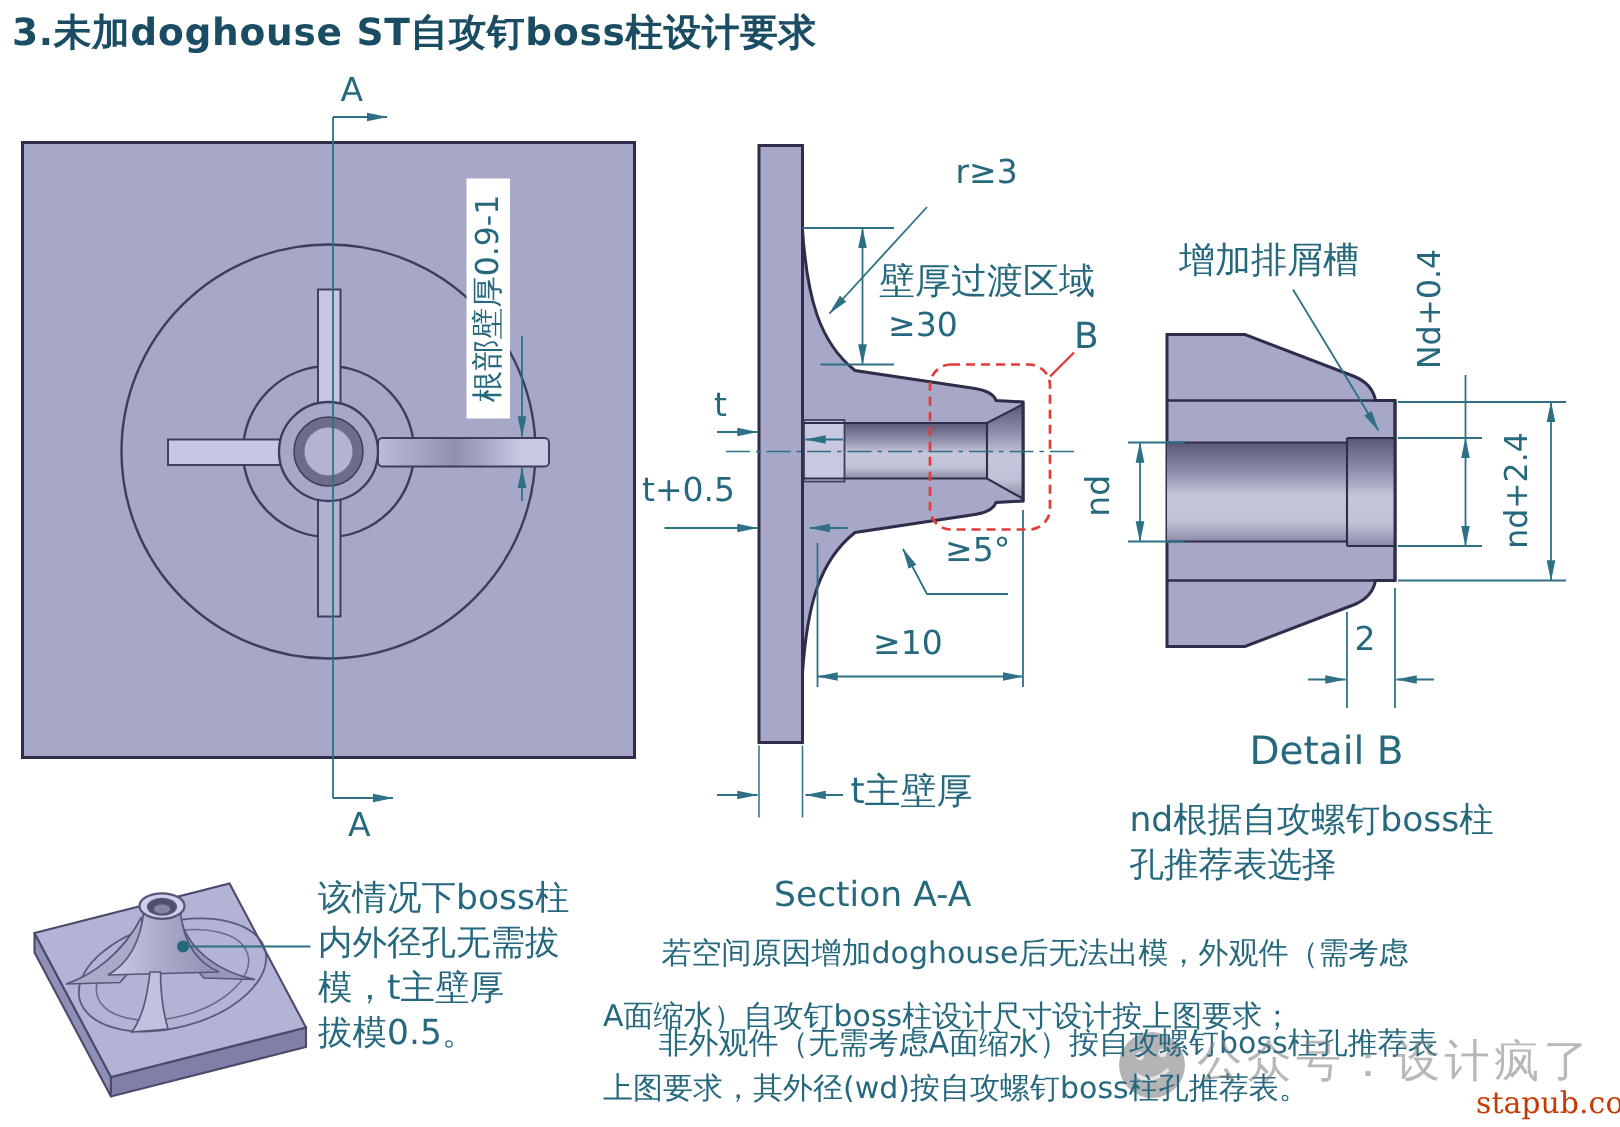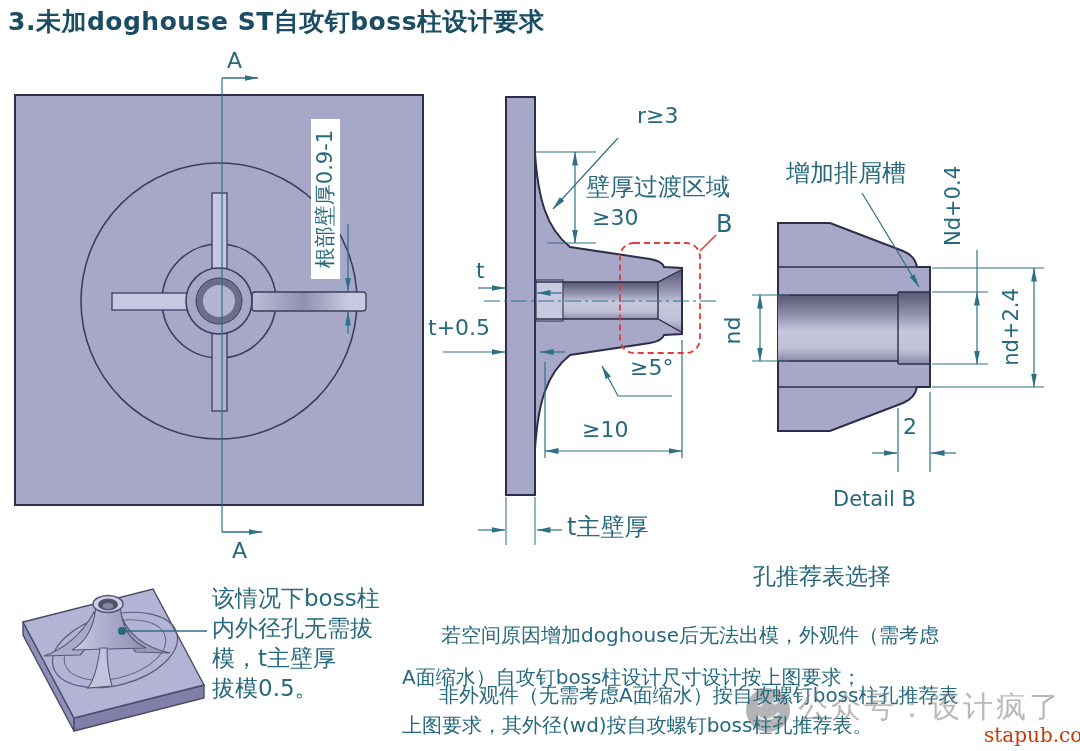"Detail B" div.txt { font-size: 21px -> 26px }
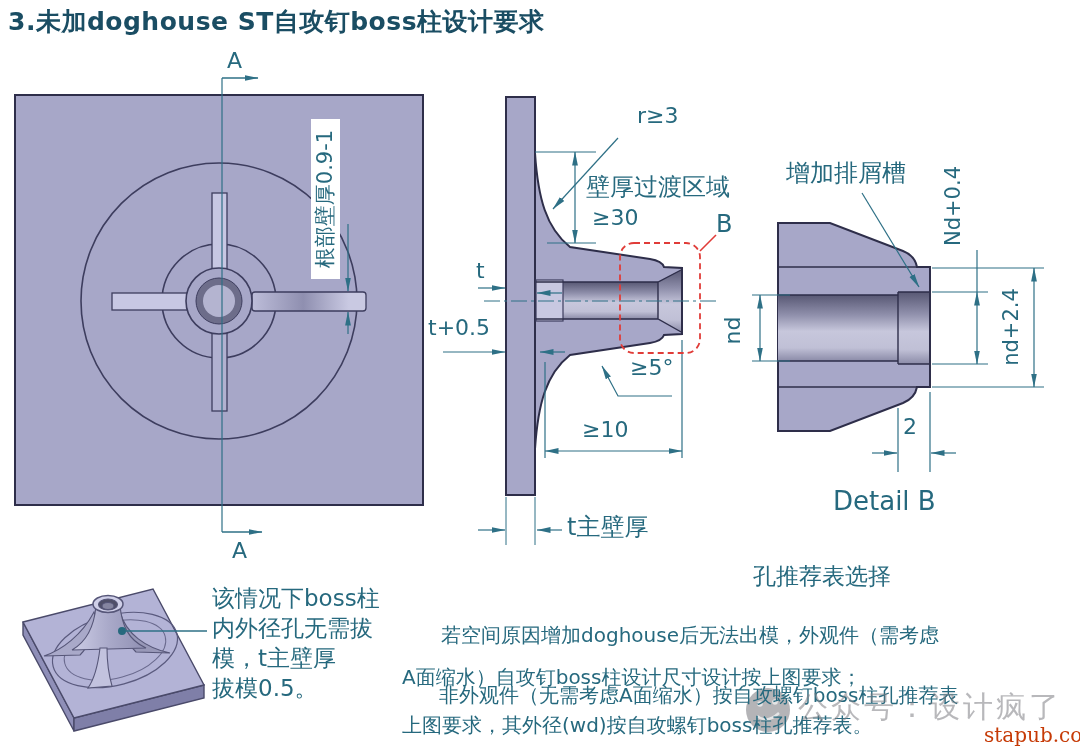"nd根据自攻螺钉boss柱" div.note-line { html: none -> <div>nd根据自攻螺钉boss柱</div> }
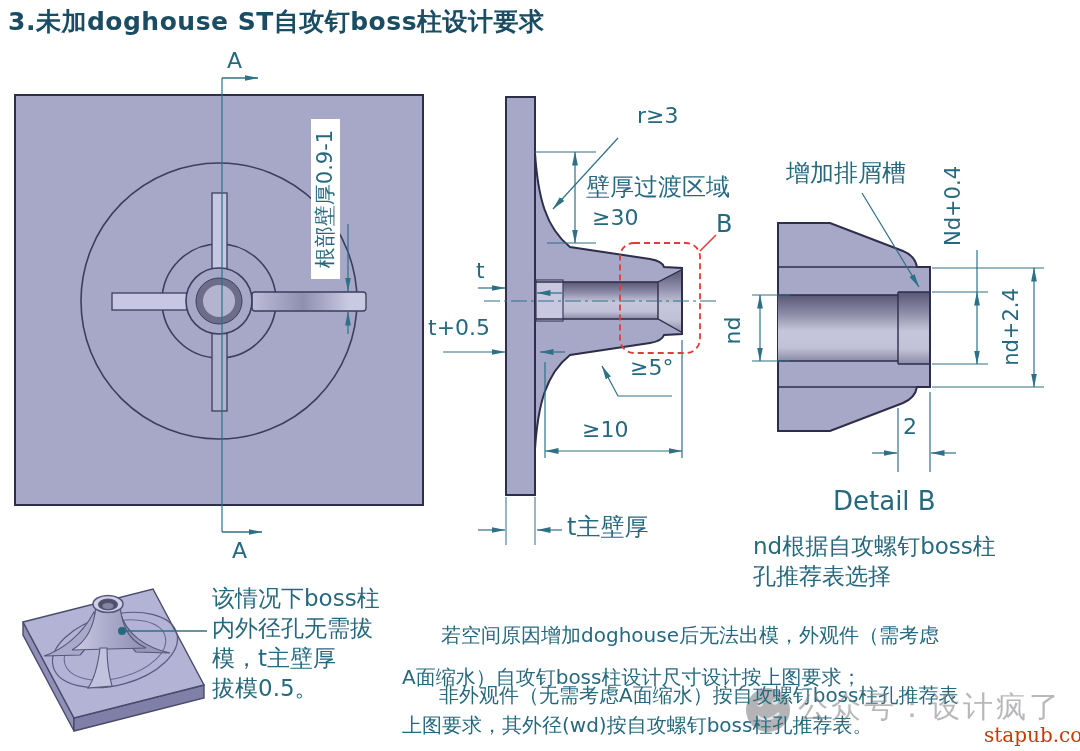"Section A-A" div.txt { html: none -> <div>Section A-A</div> }
